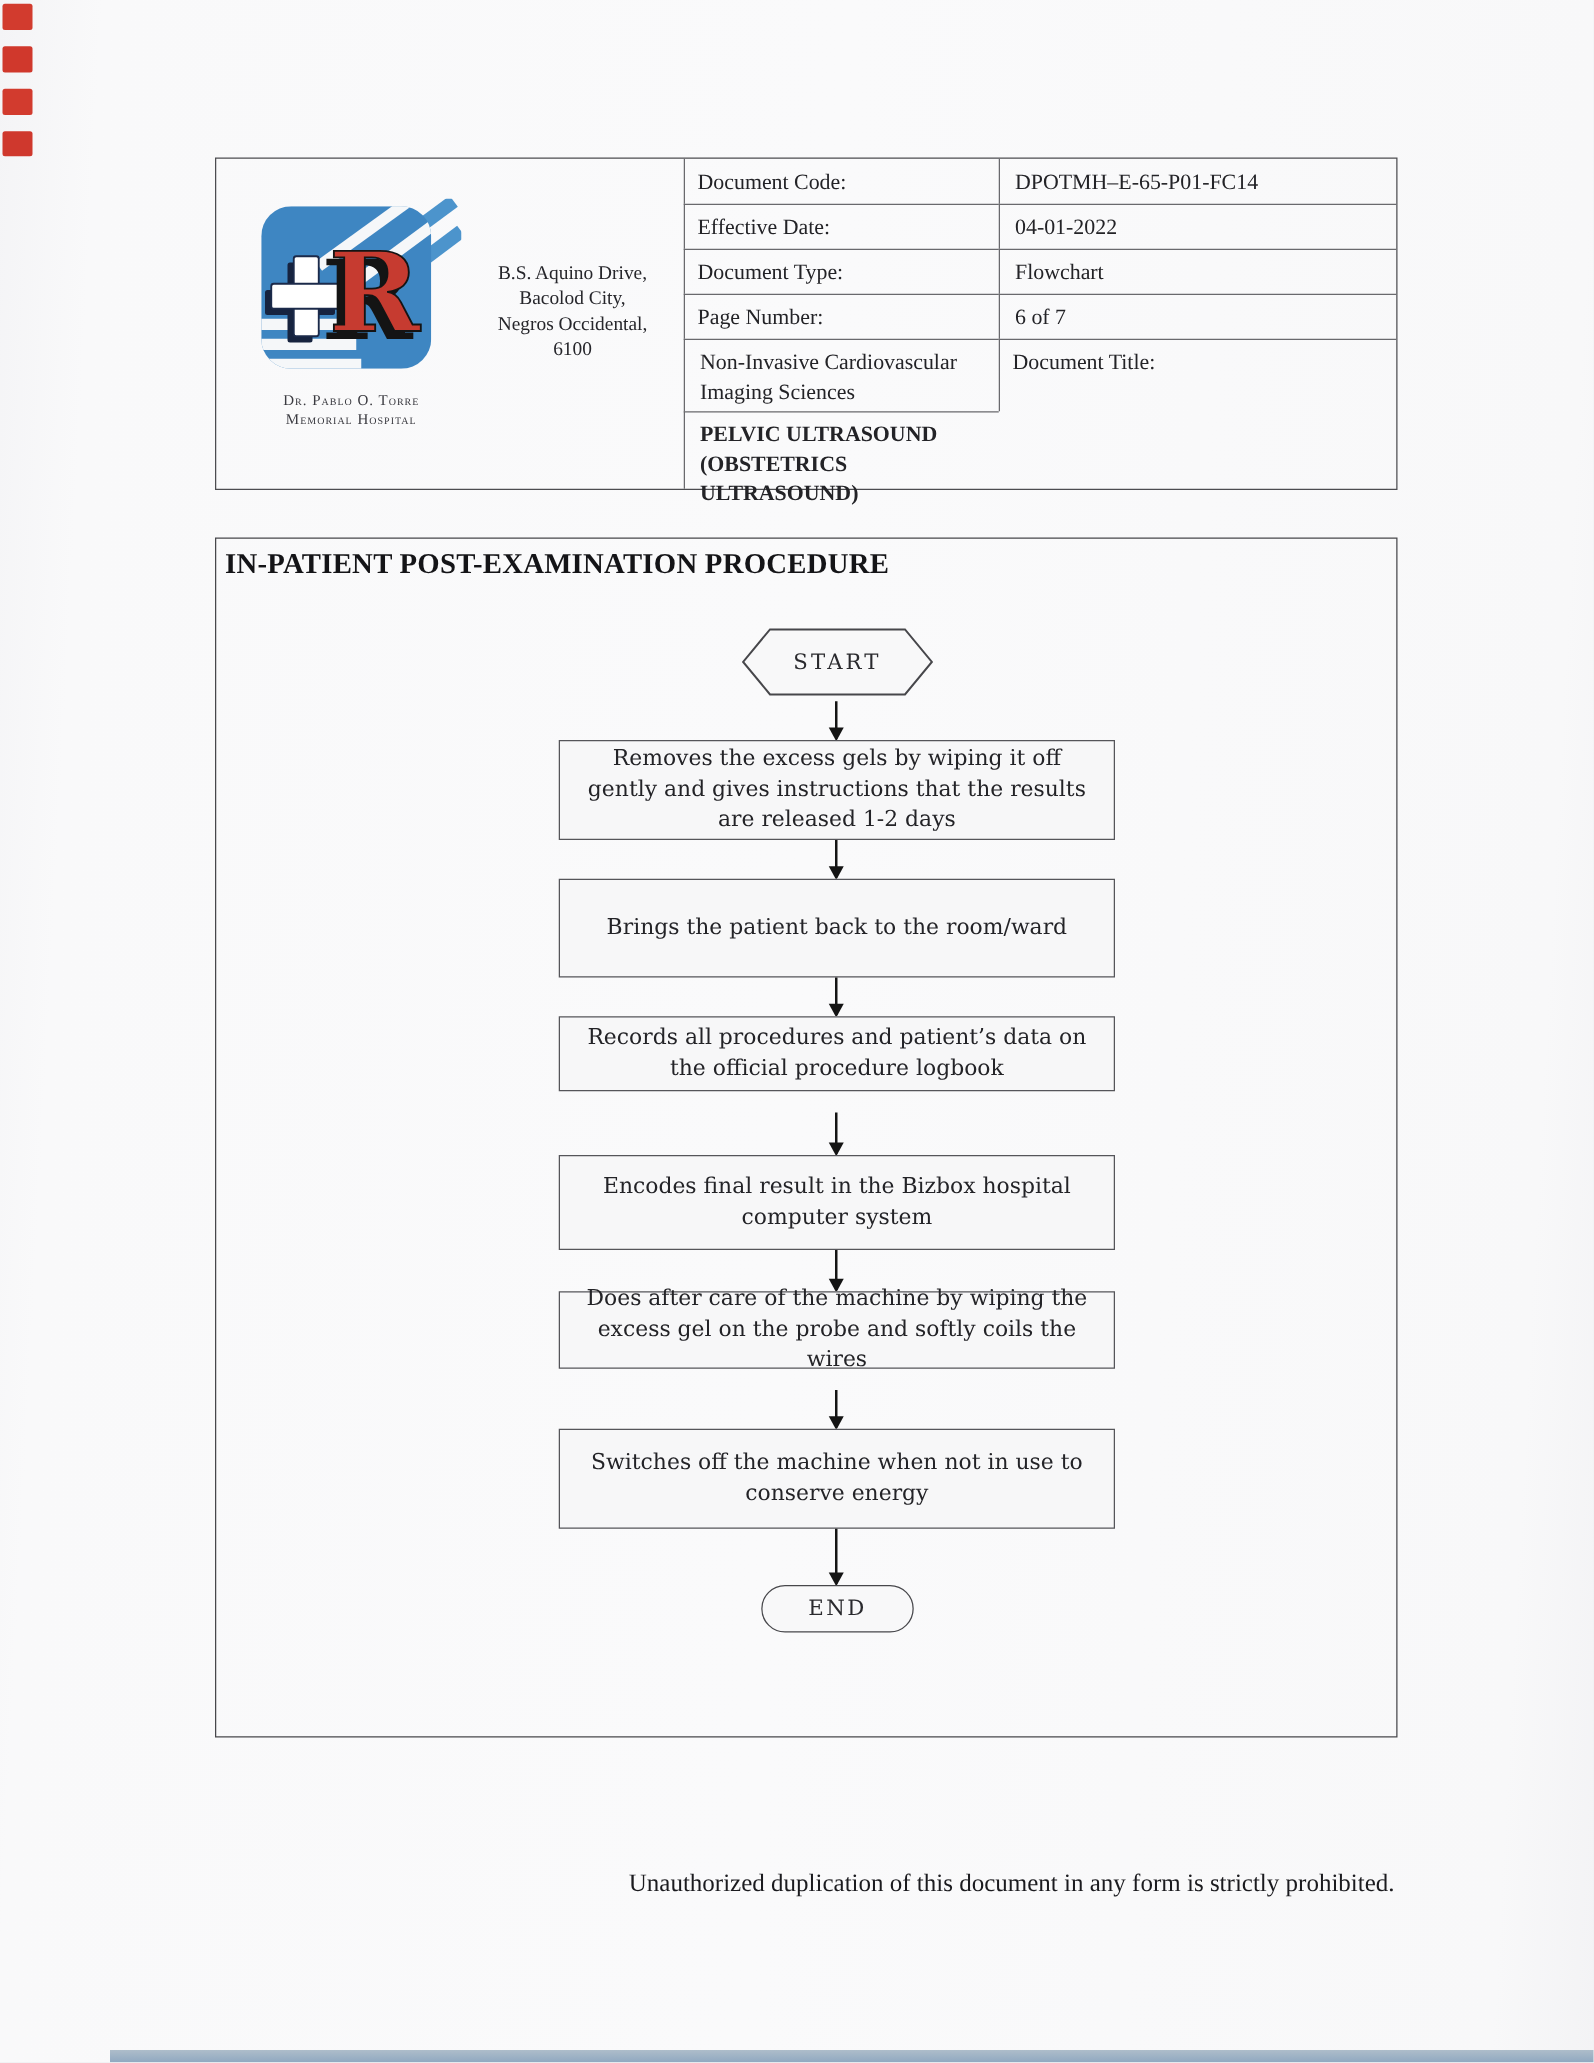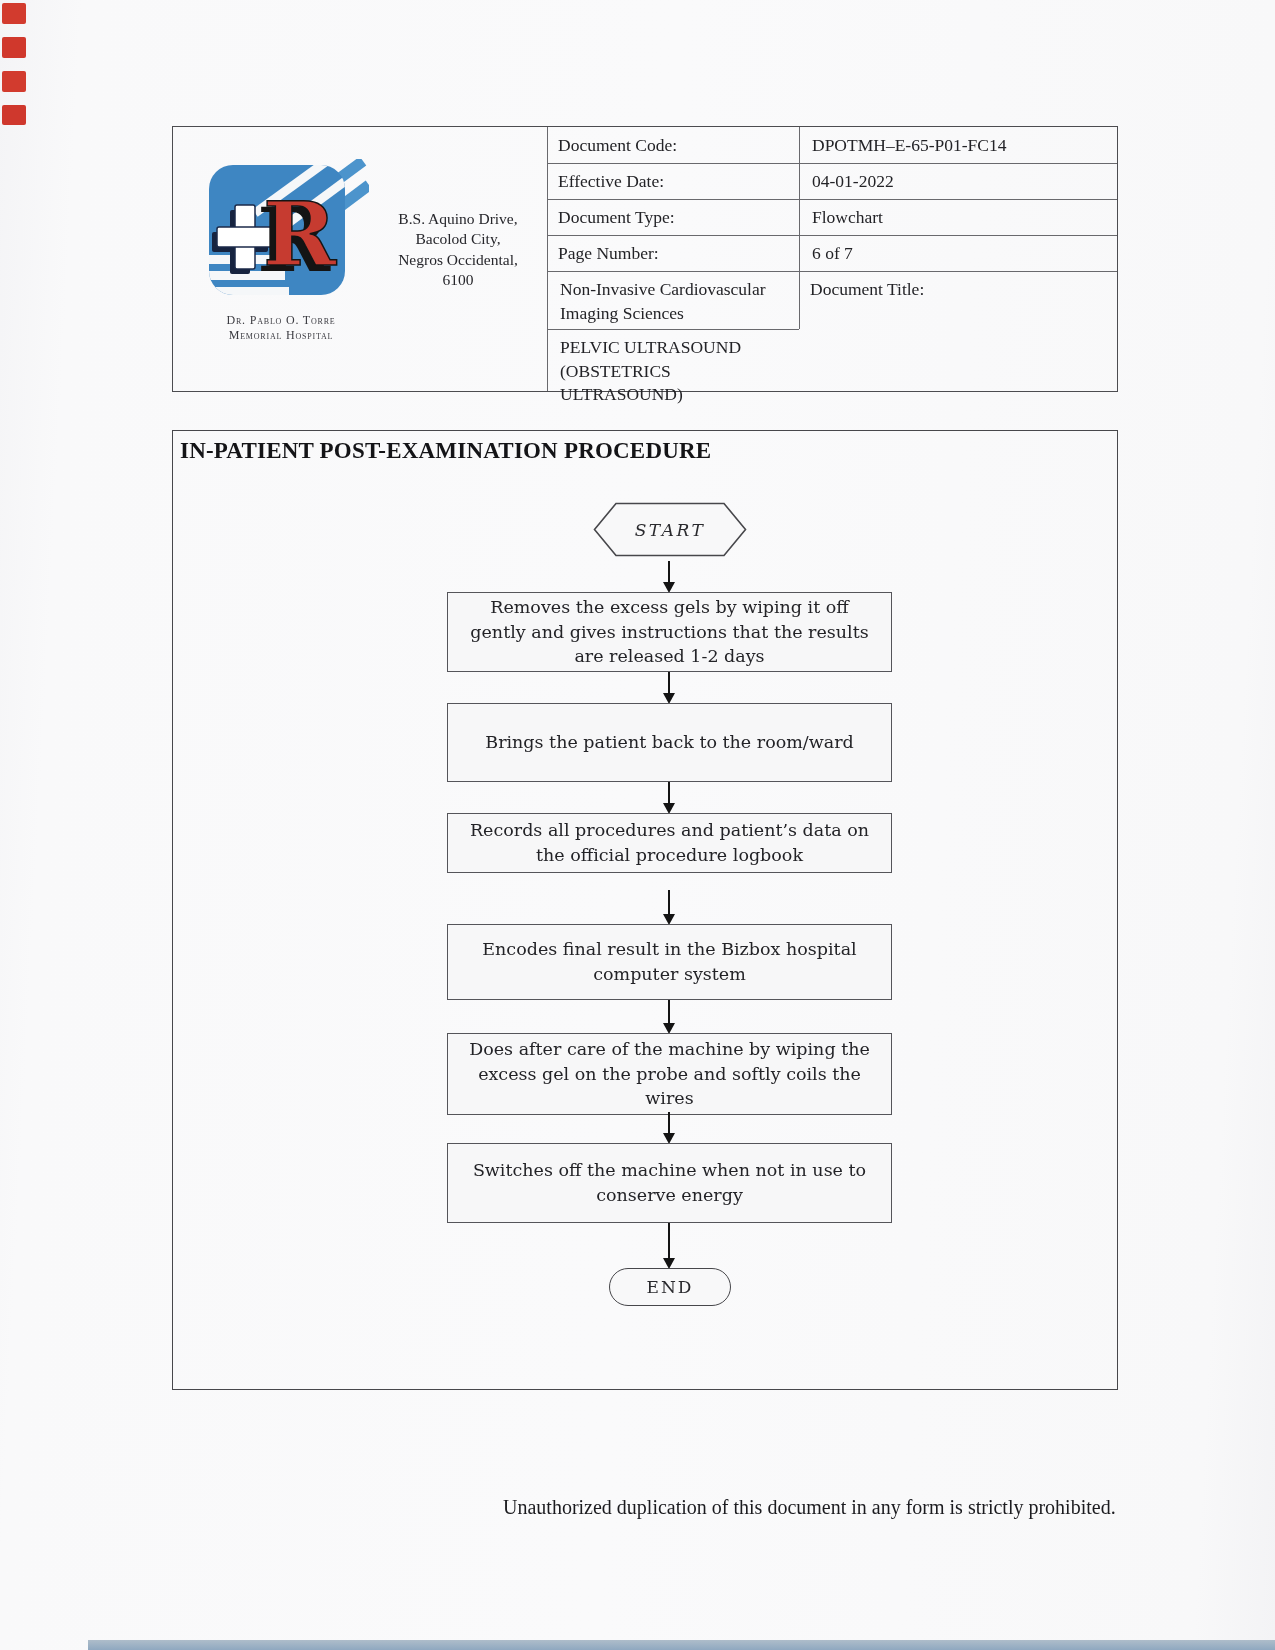"PELVIC ULTRASOUND (OBSTETRICS" .cell.bold { font-weight: normal -> bold }
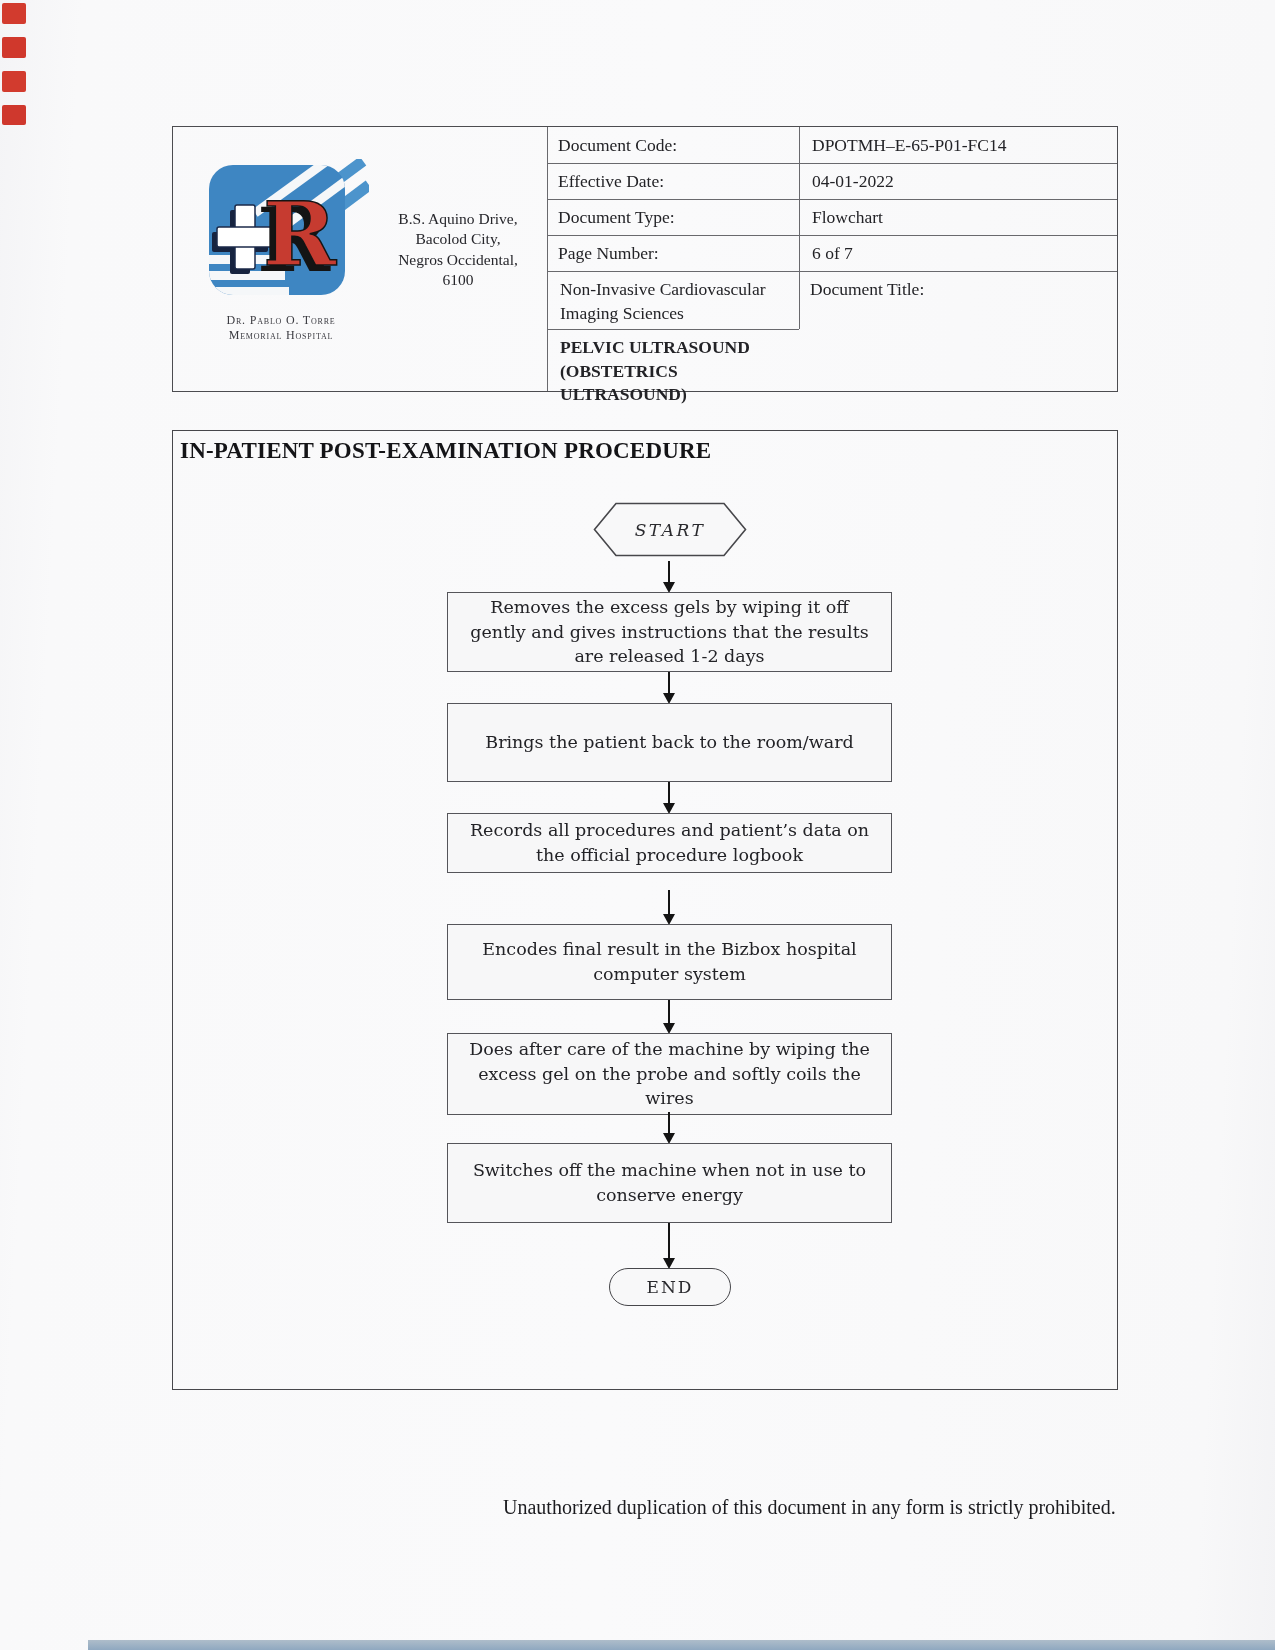"START" .hexagon { font-style: italic -> none }
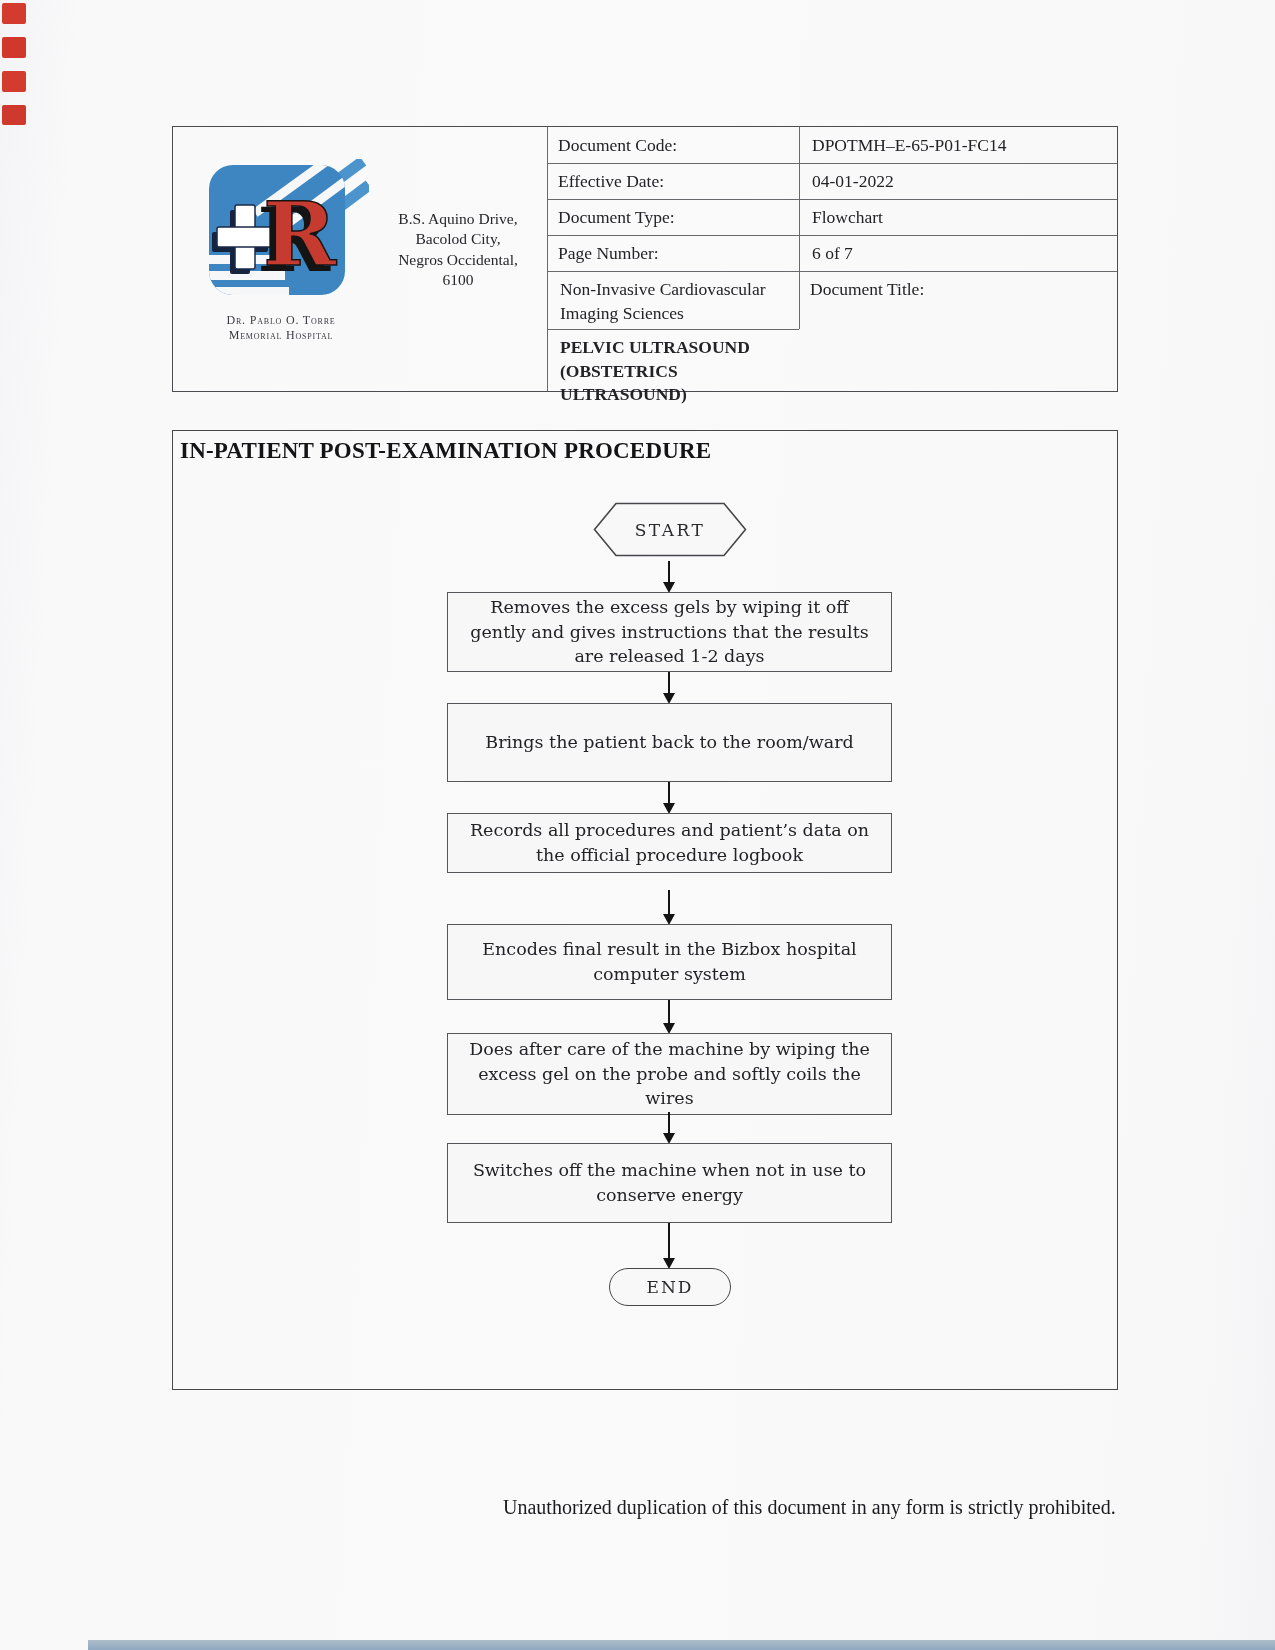"Does after care of the" div.step-box { height: 82px -> 62px }
